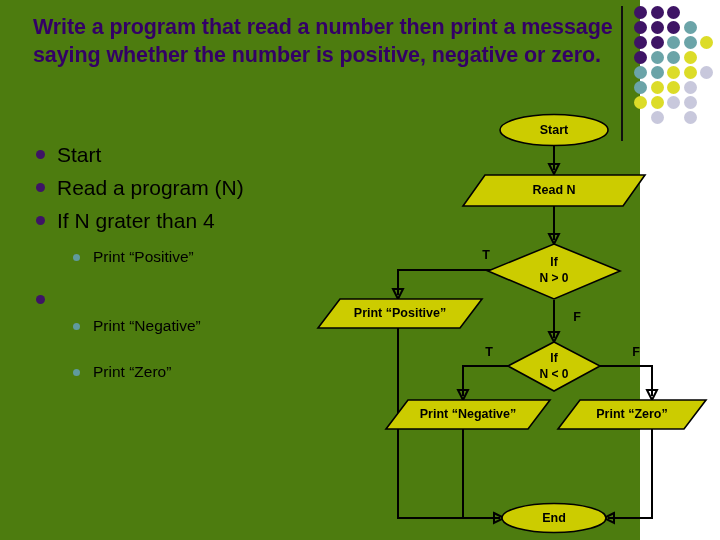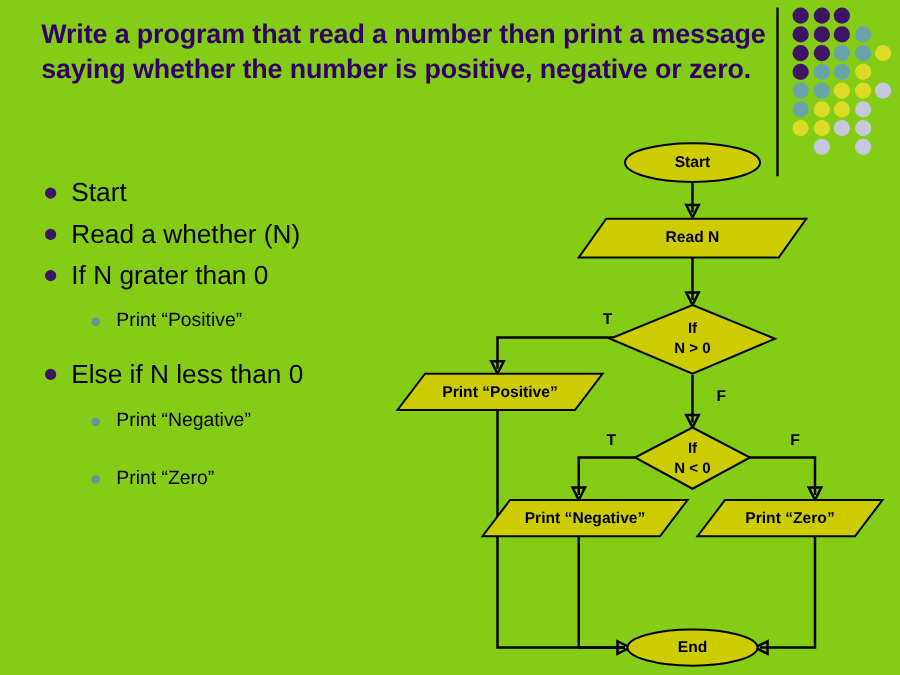"Write a program that read" #slide { background: #84cc16 -> #4d7c0f; width: 720px -> 640px }
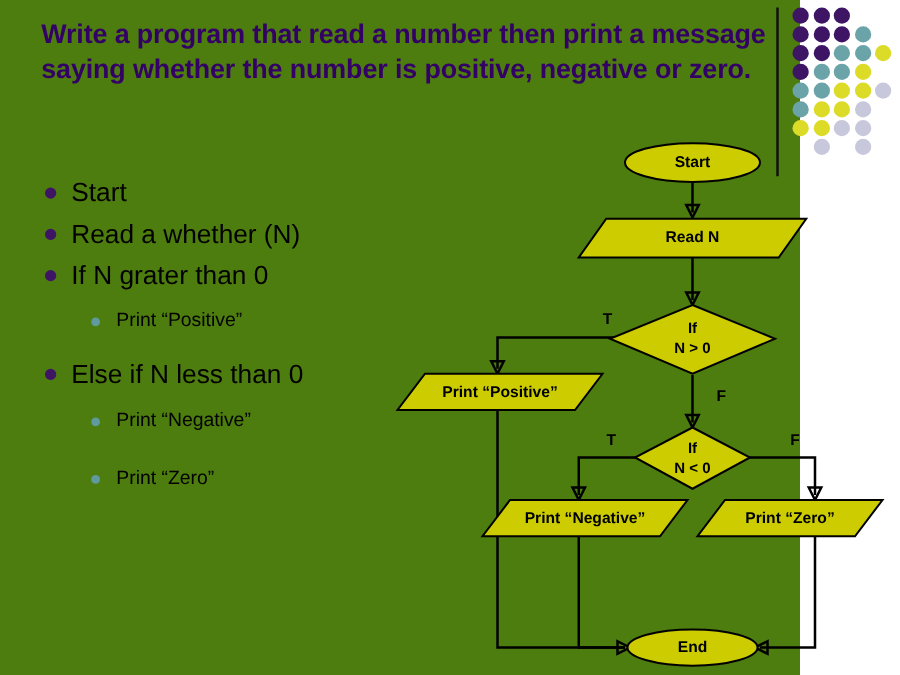"Read a whether (N)" span.bullet-text { text: whether -> program }
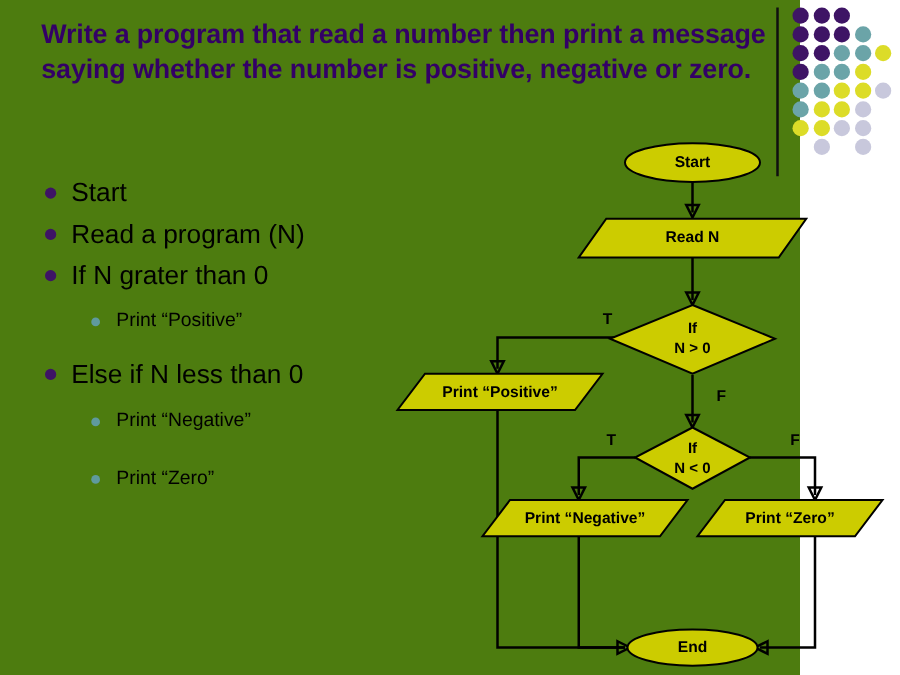"If N grater than 0" span.bullet-text { text: 0 -> 4 }
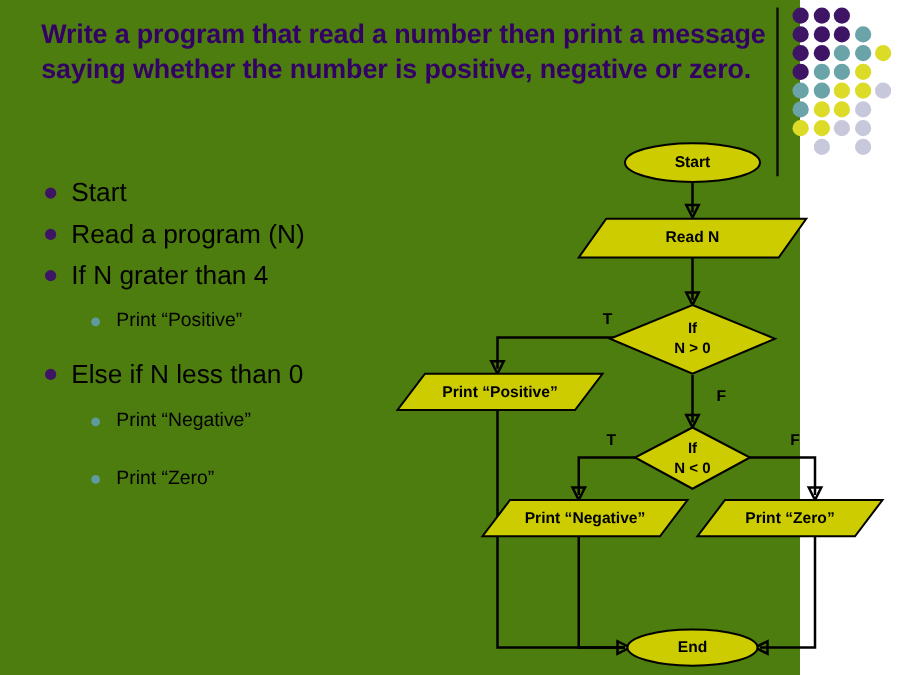"Else if N less than" span.bullet-text { html: <span>Else if N less than 0</span> -> none }
